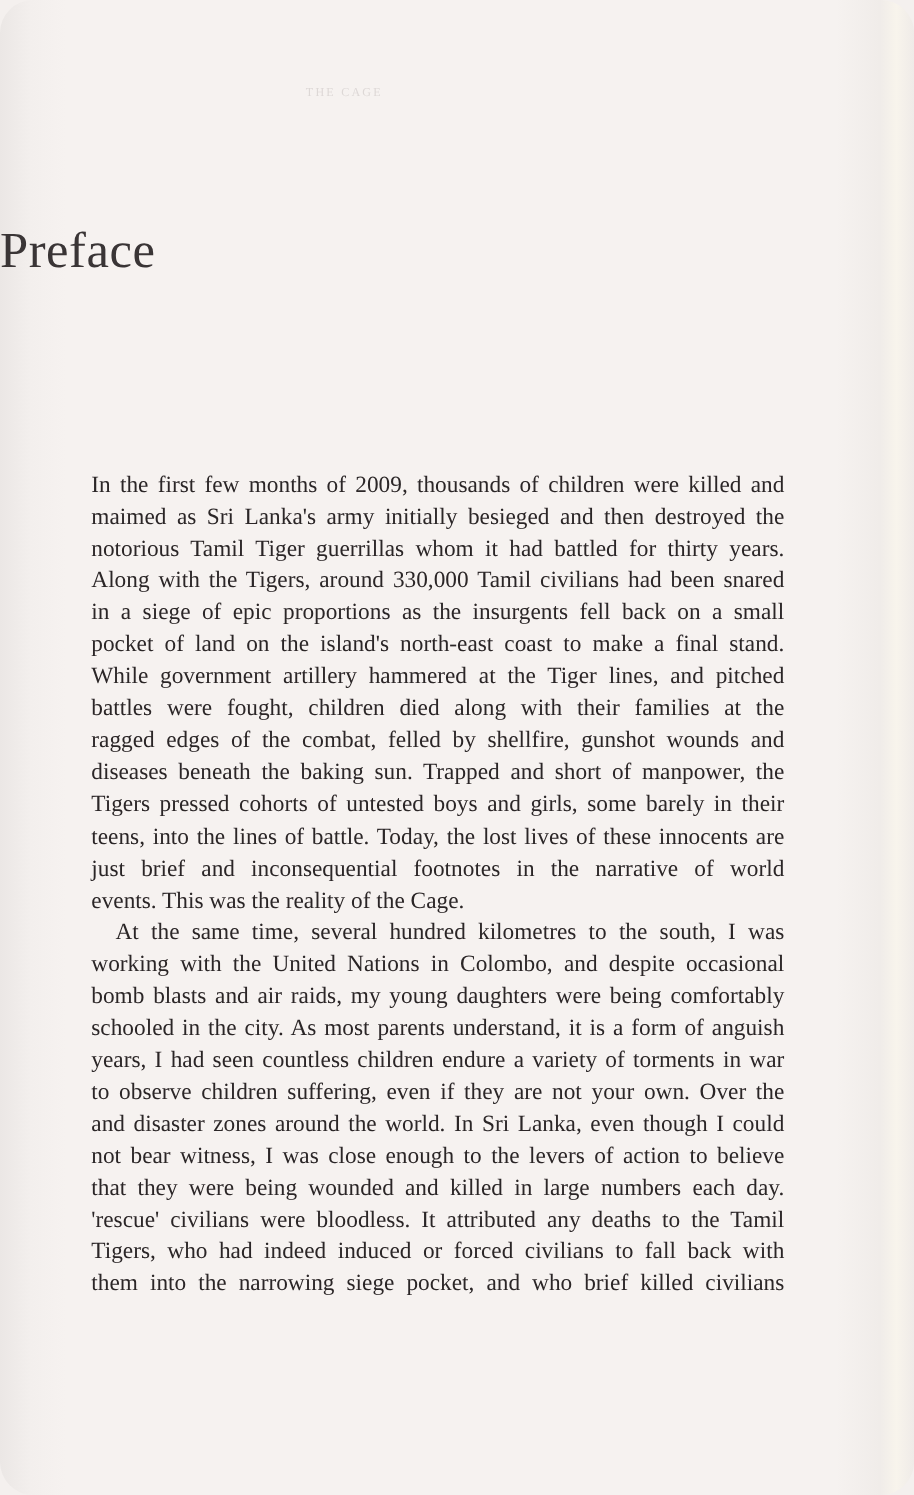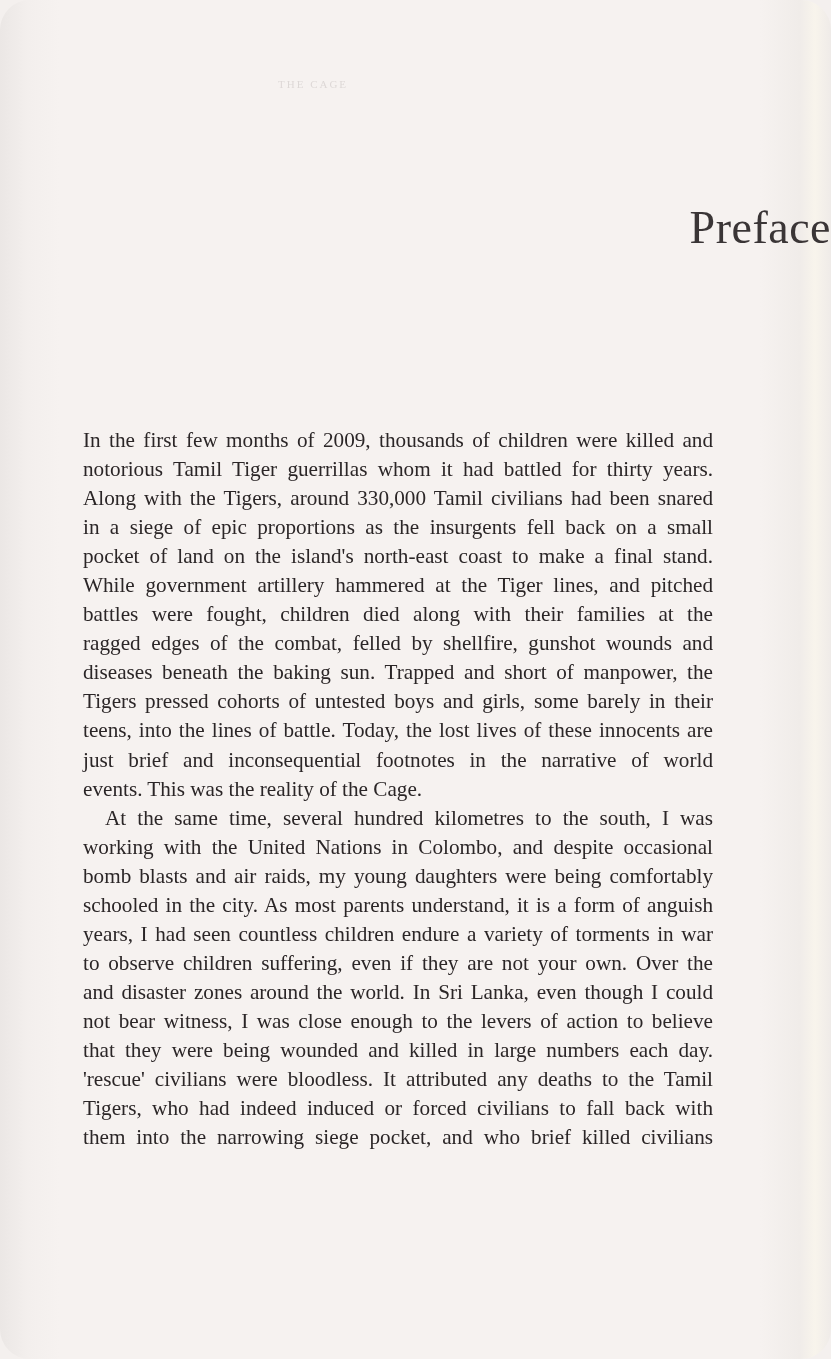"Preface" .title { text-align: right -> left }
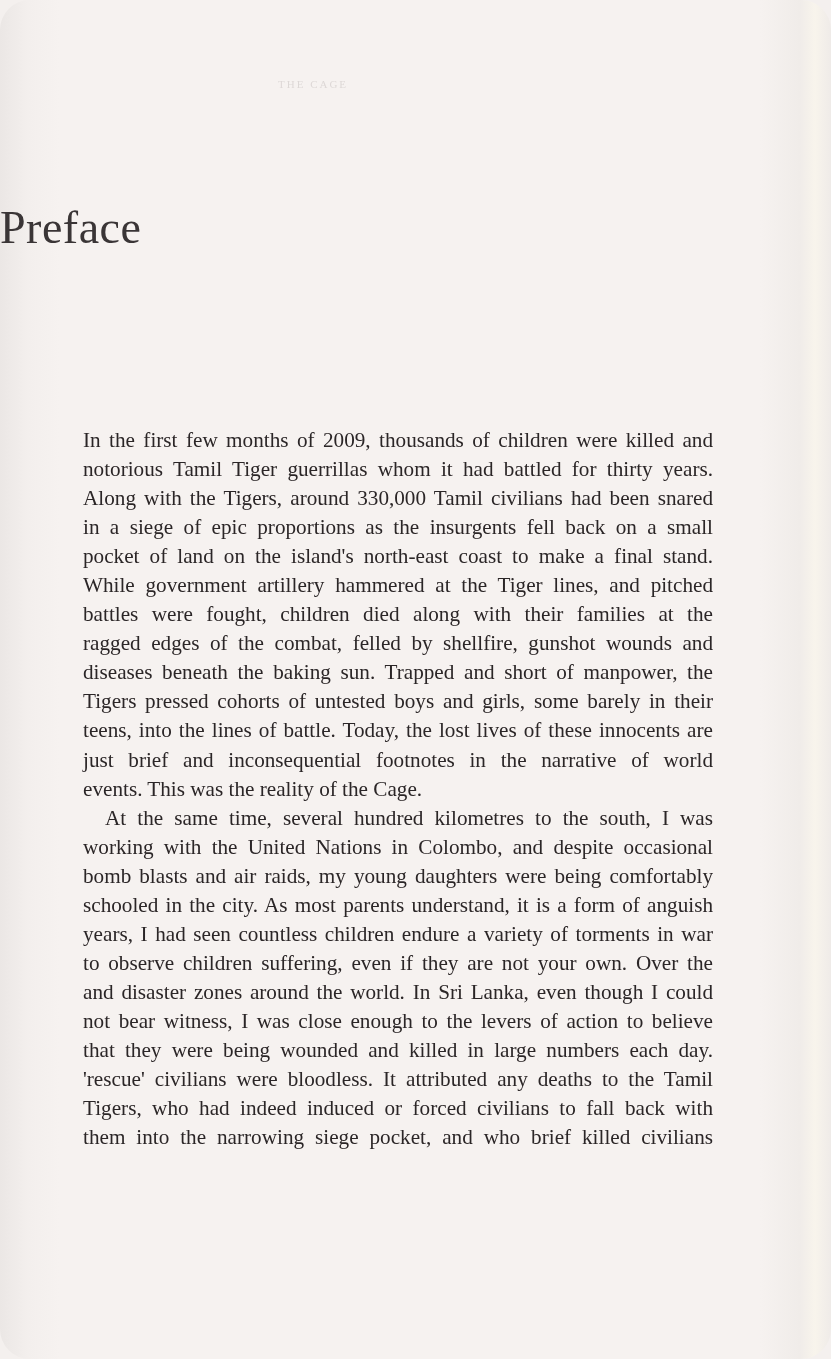"maimed as Sri Lanka's army" span.line { html: none -> <span>maimed as Sri Lanka's army initially besieged and then destroyed the</span> }
